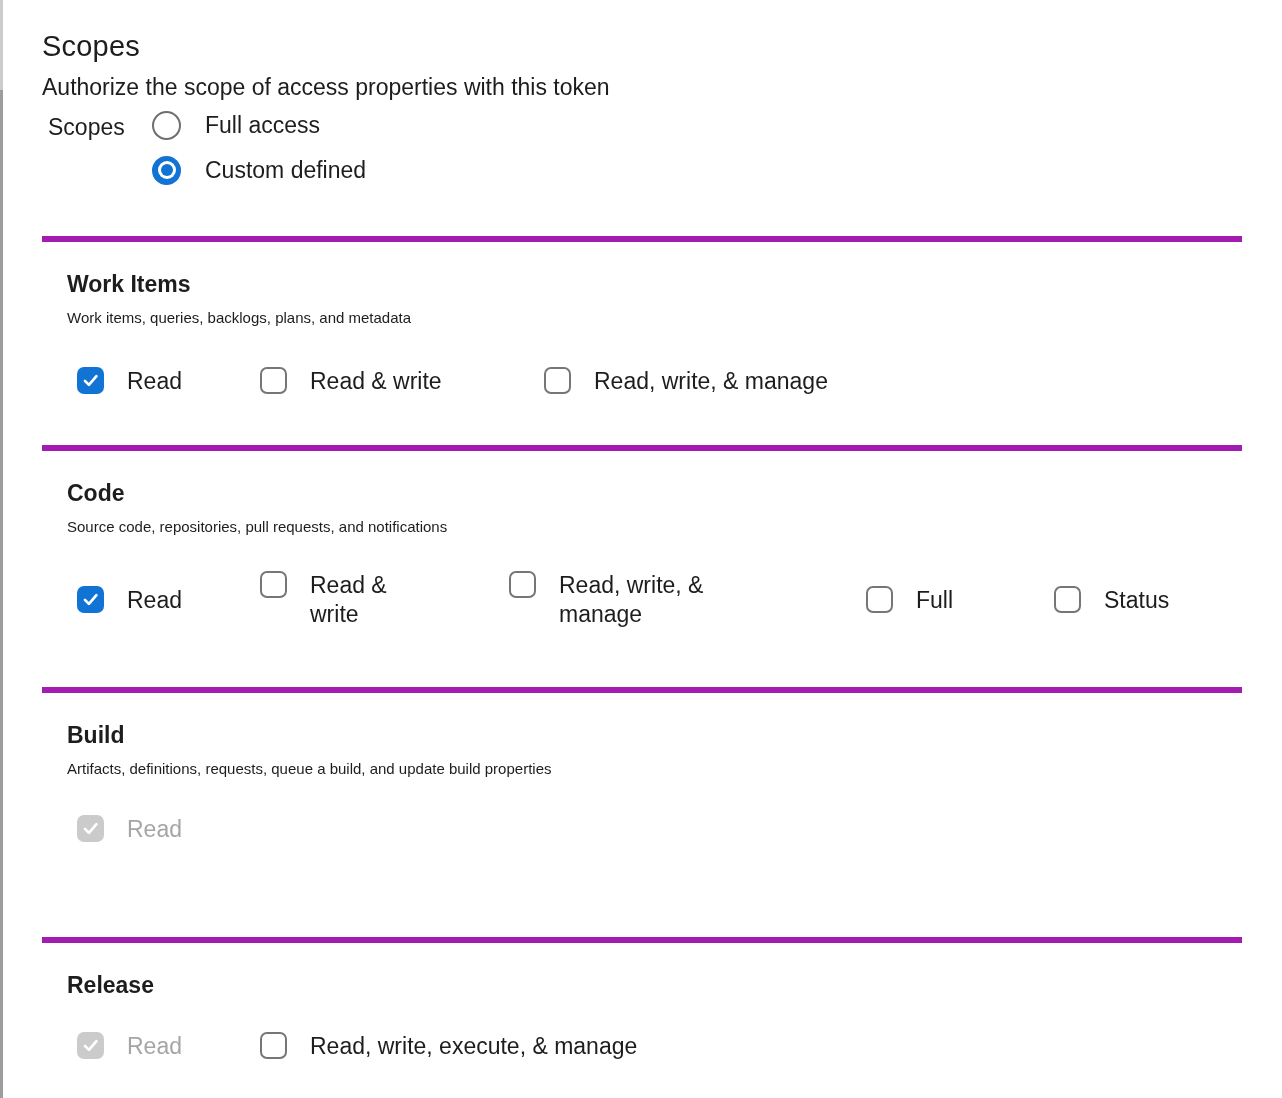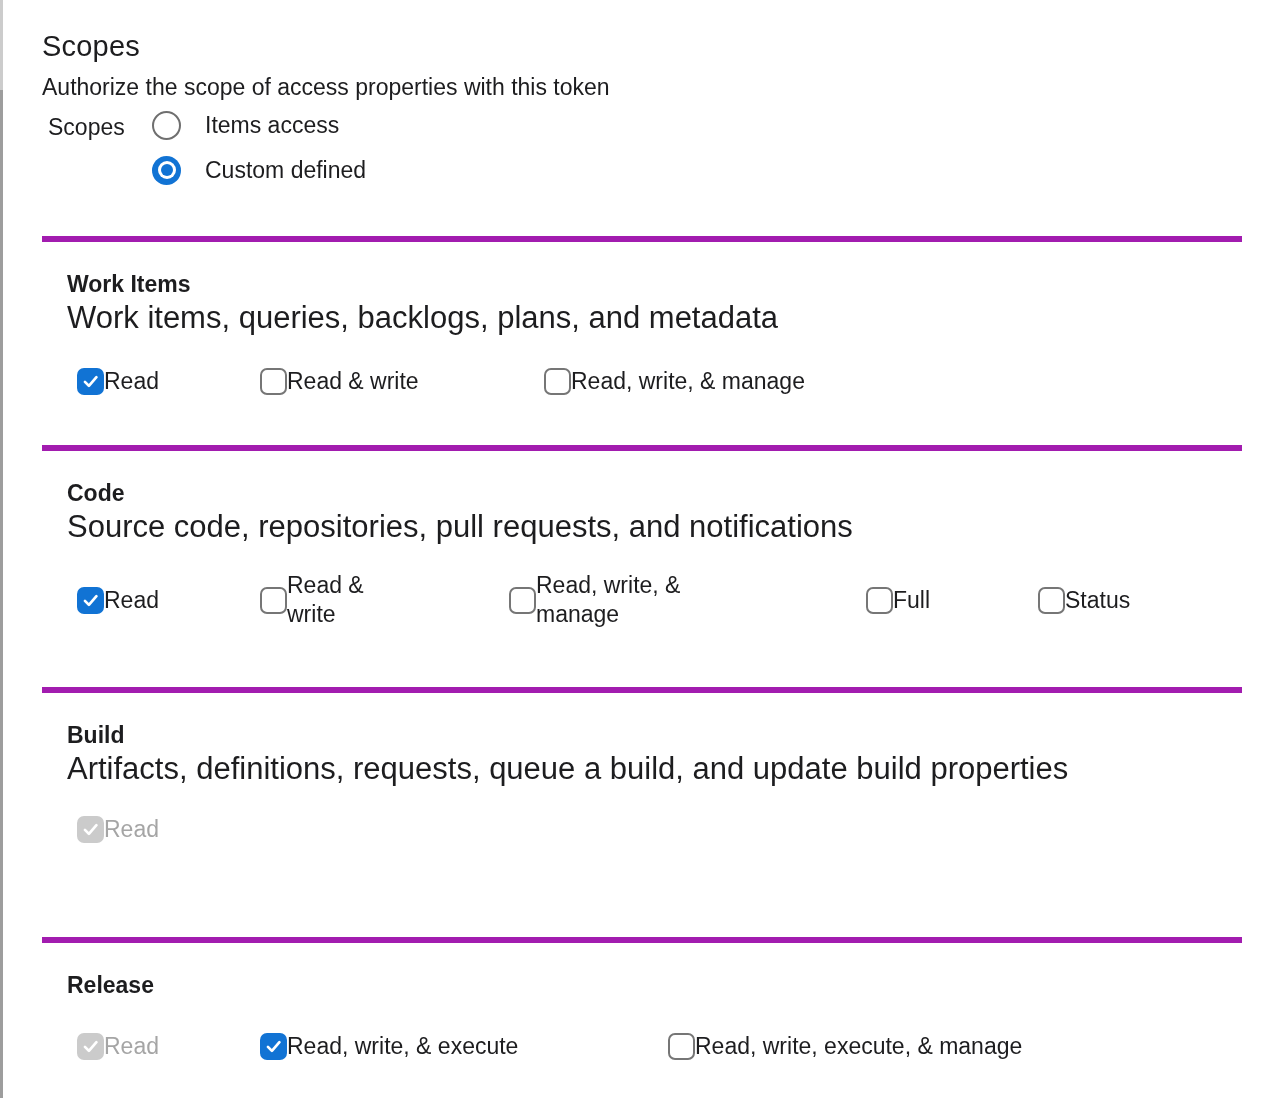"Items access" span.radio-label { text: Items -> Full }
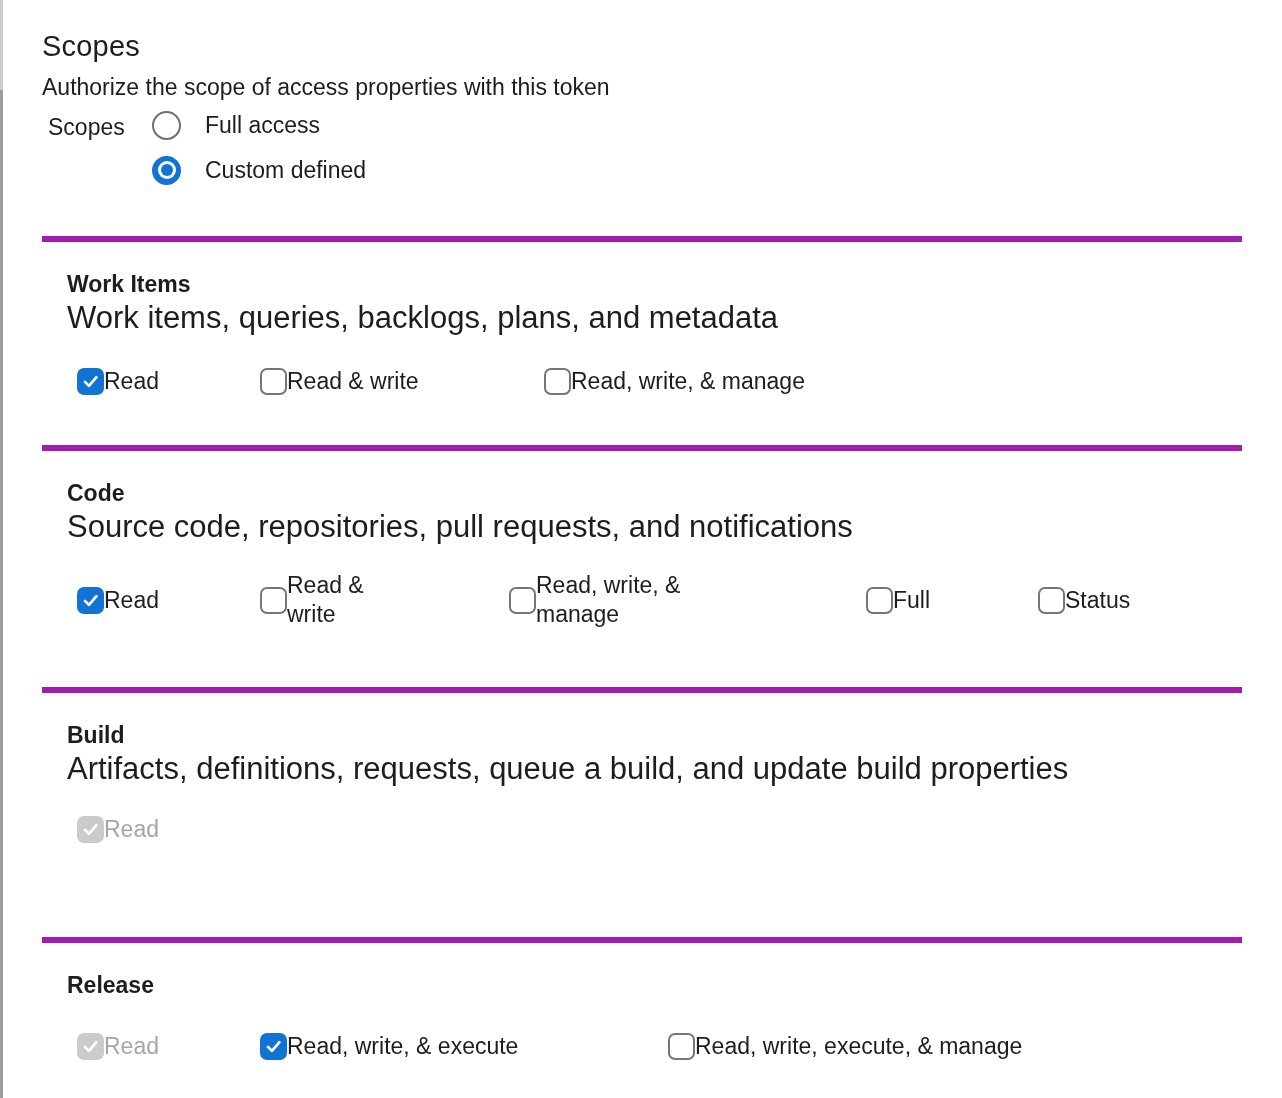"Work items, queries, backlogs, plans," .sec-desc { font-size: 31px -> 15px }
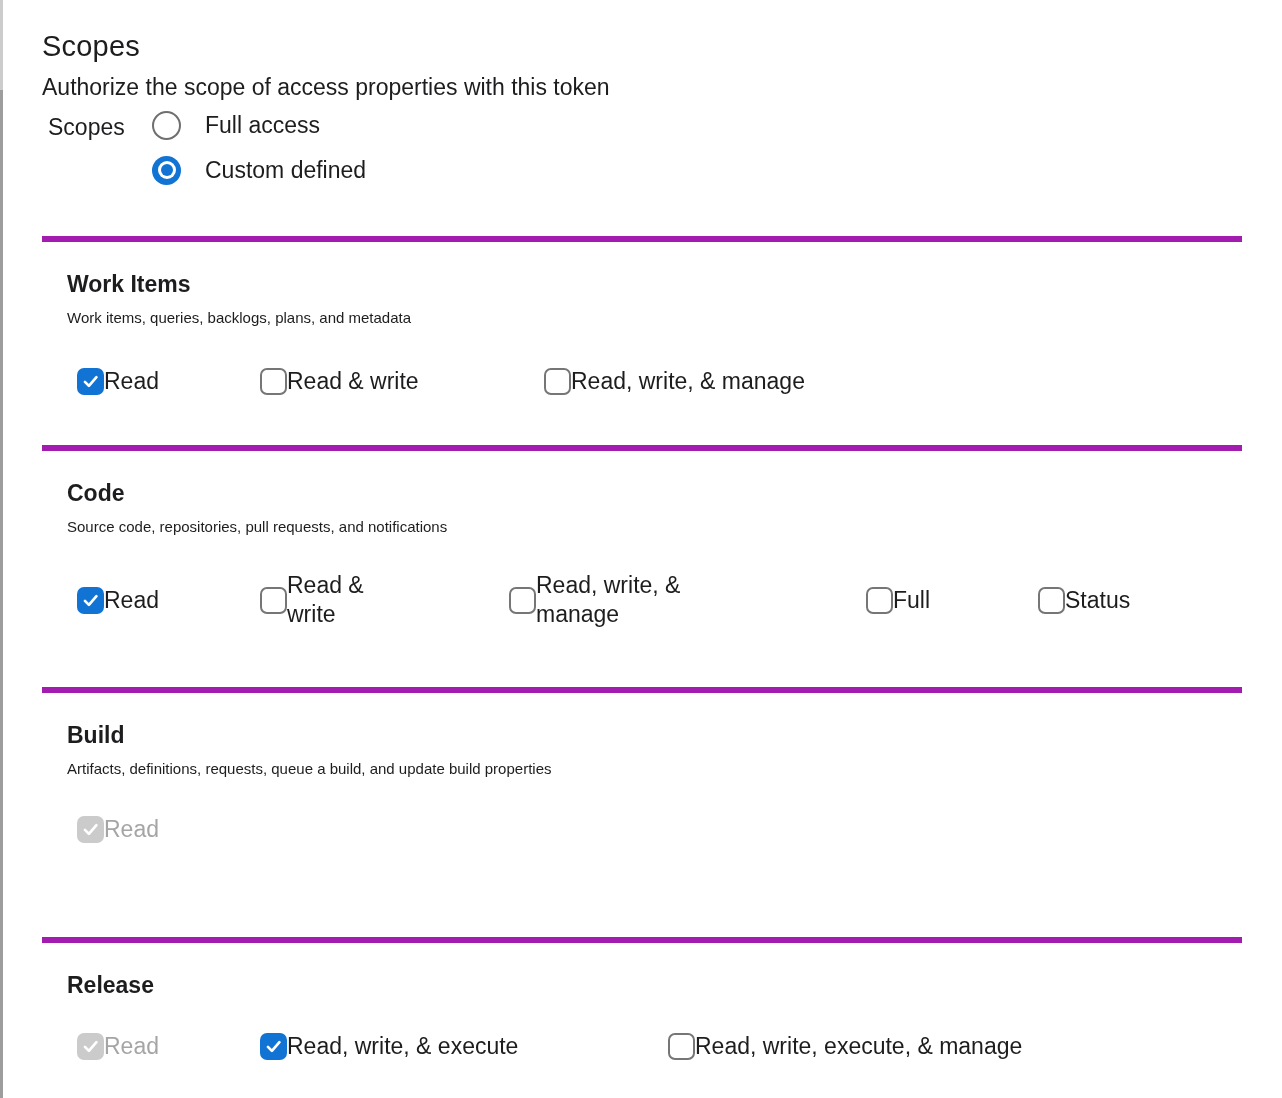"Read" .opt { align-items: center -> flex-start; column-gap: none -> 23px }
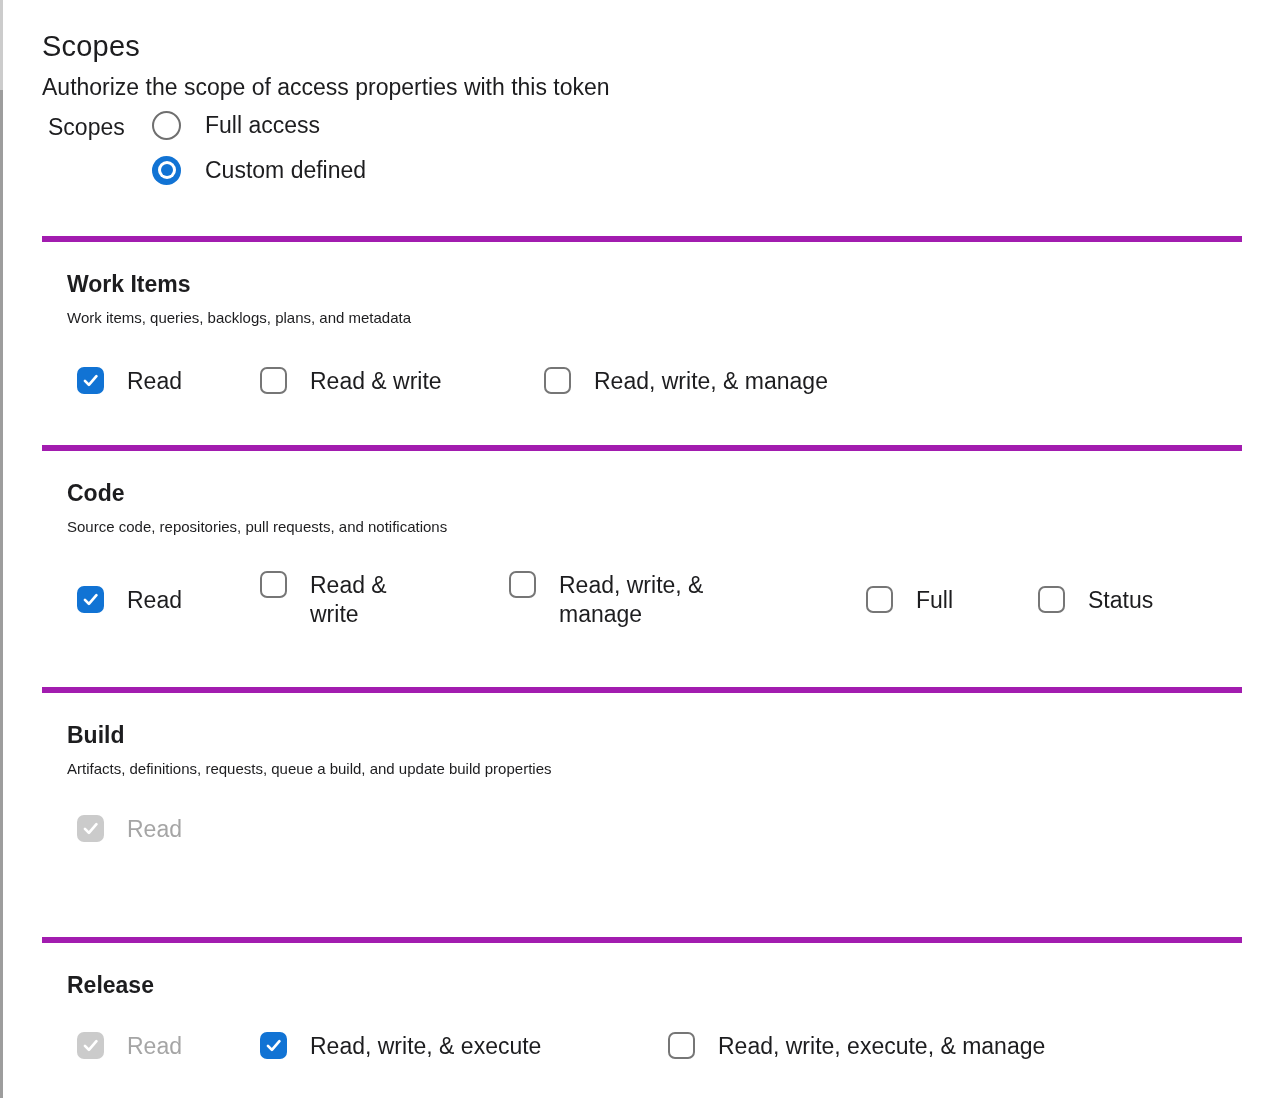"Full" .w164 { width: 172px -> 188px }
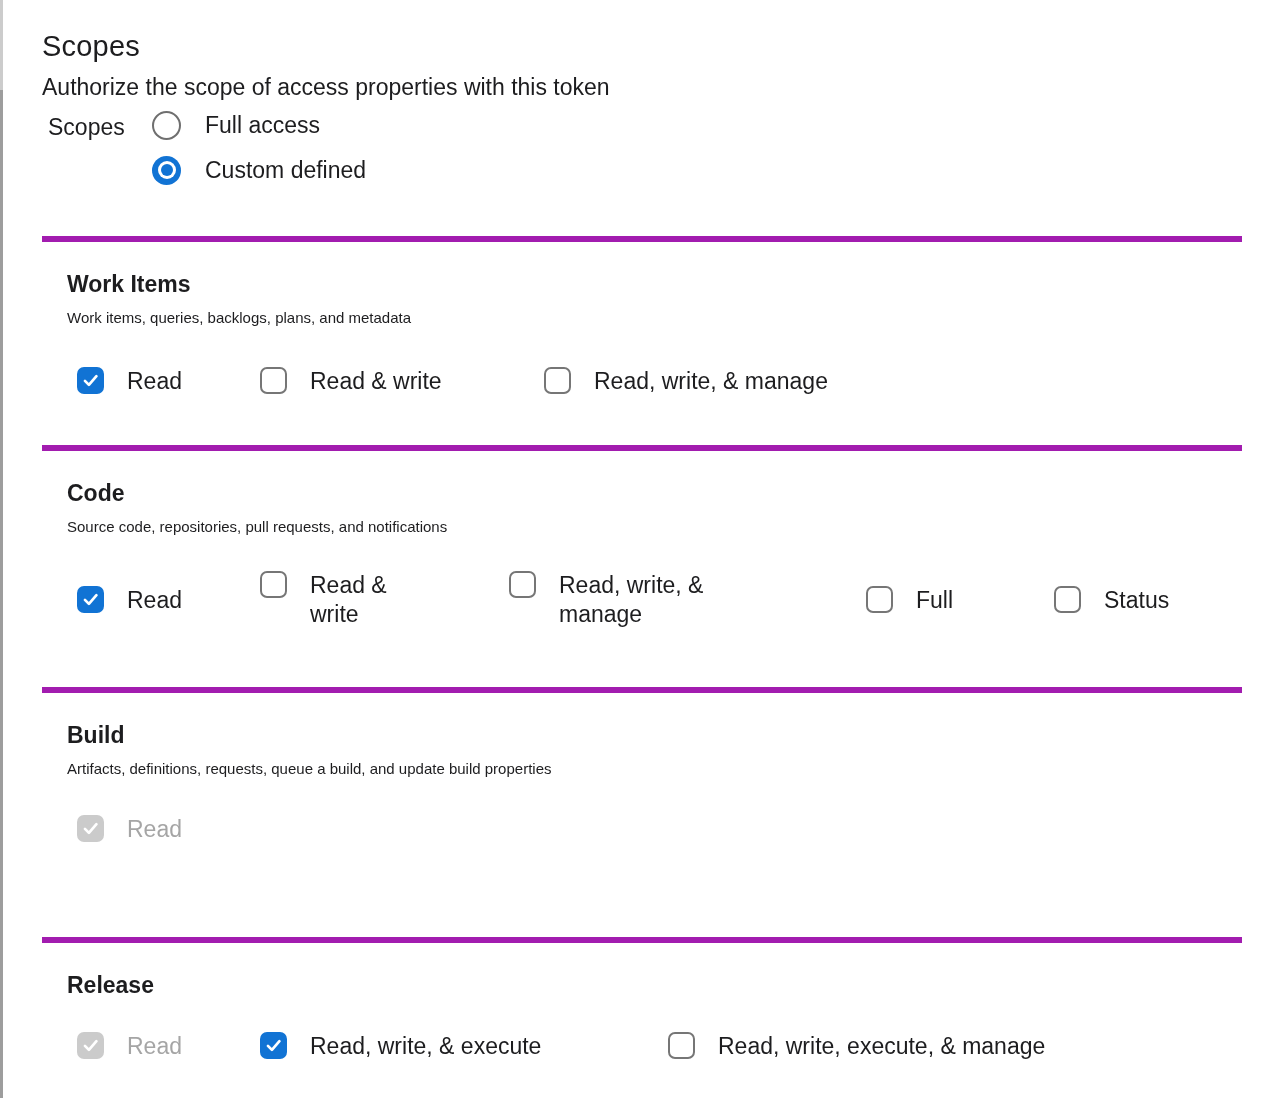"Read, write, & execute" label.opt { html: <label> <span> <svg> <path></path> </svg> </span> <span>Read, write, &amp; execute</span> </label> -> none }
